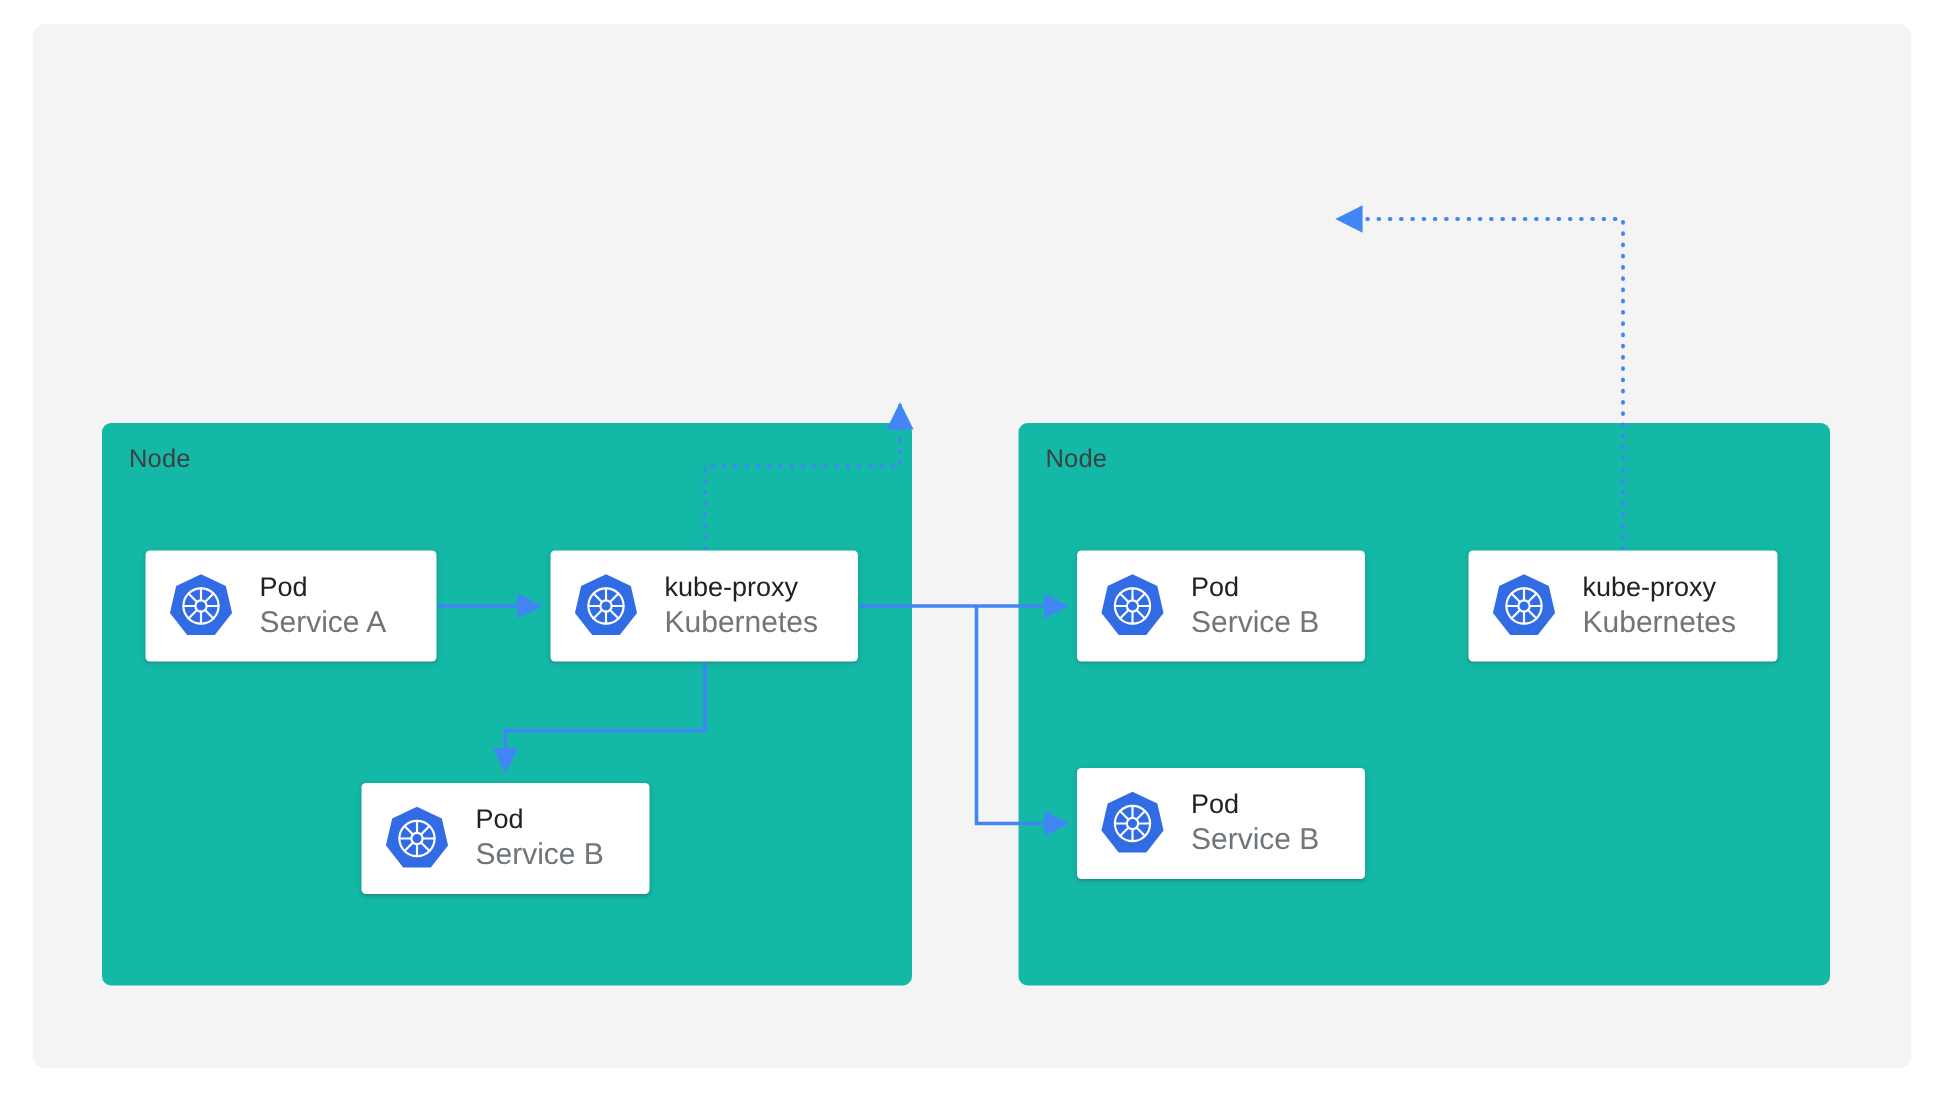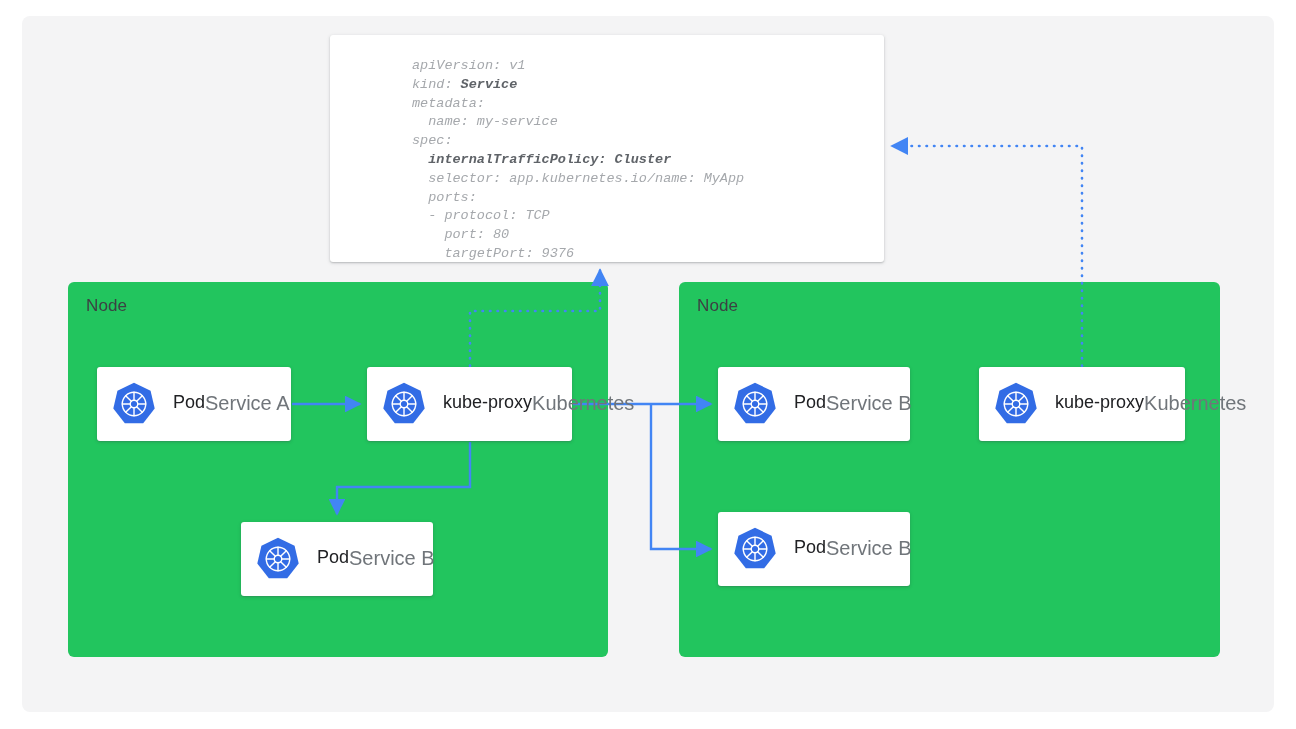"apiVersion: v1" div { html: <div> <pre>apiVersion: v1 kind: <b>Service</b> metadata: name: my-service spec: <b> internalTrafficPolicy: Cluster</b> selector: app.kubernetes.io/name: MyApp ports: - protocol: TCP port: 80 targetPort: 9376</pre> </div> -> none }
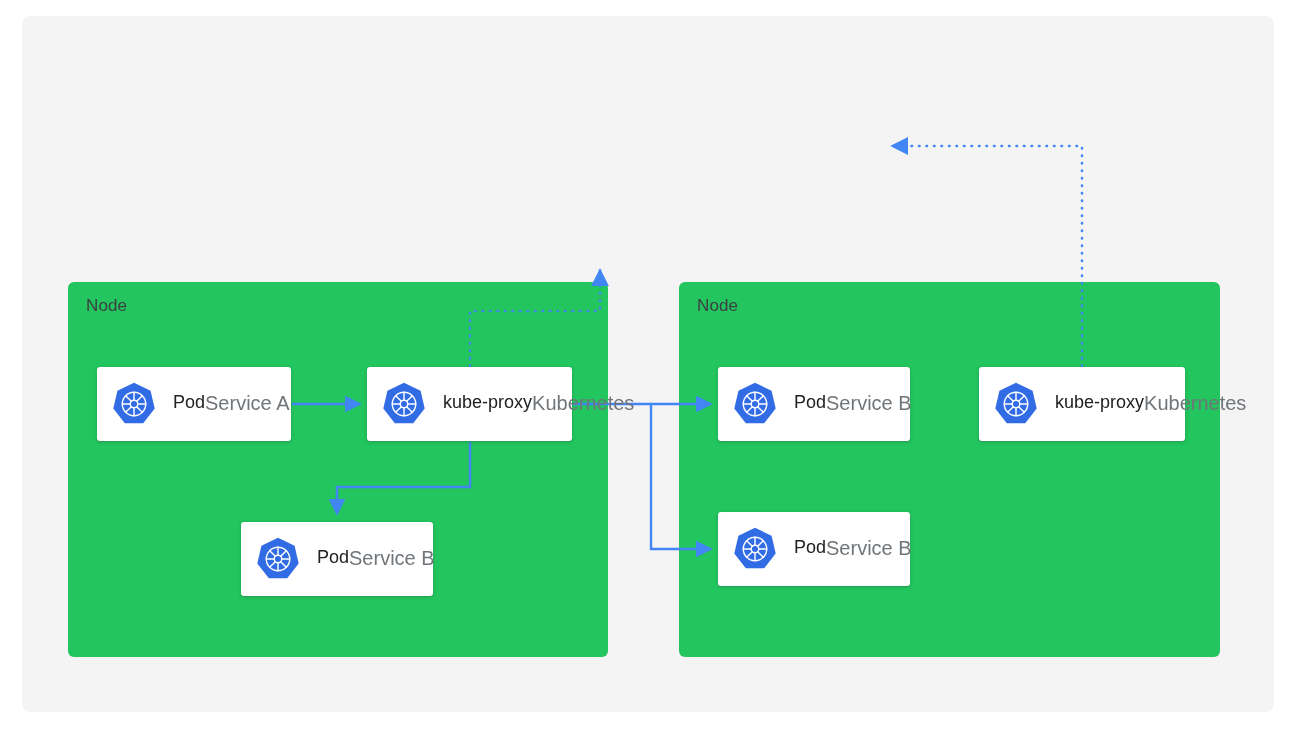"Node" .node-panel { background: #22c55e -> #14b8a6 }
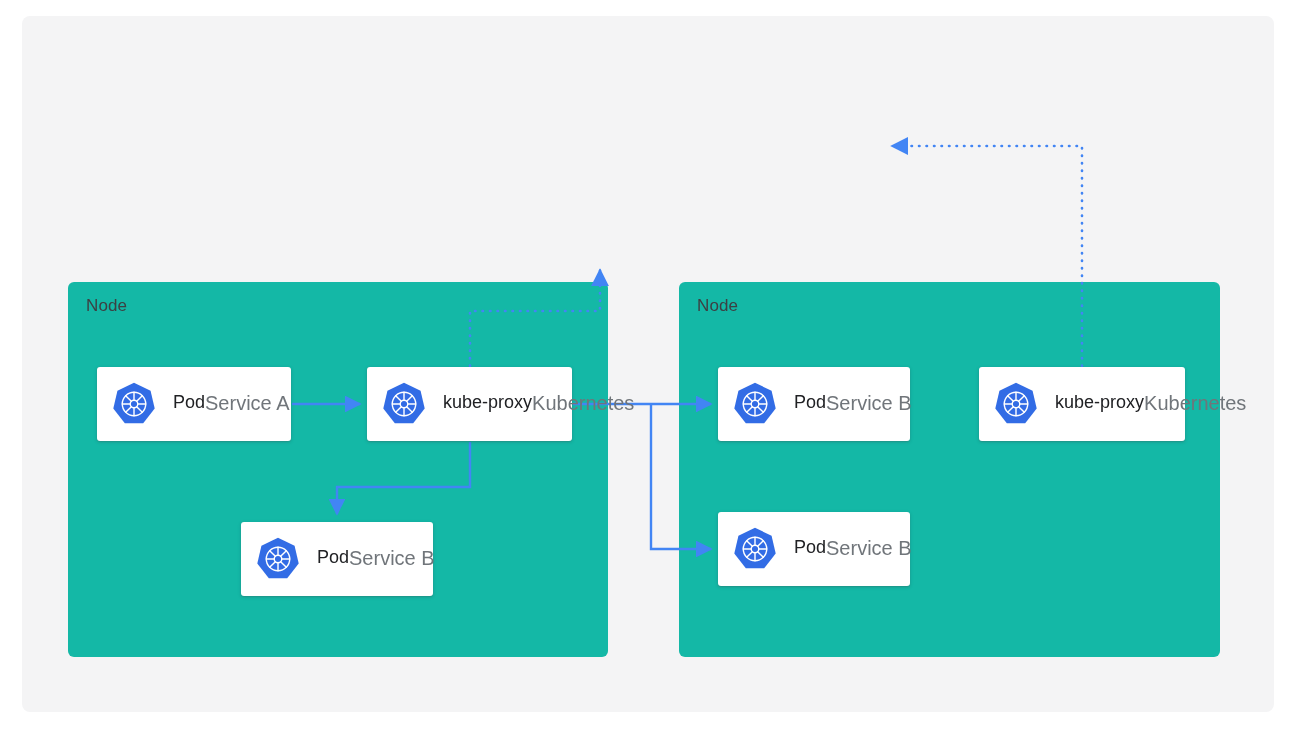"Pod" .card .card-text { flex-direction: row -> column }
